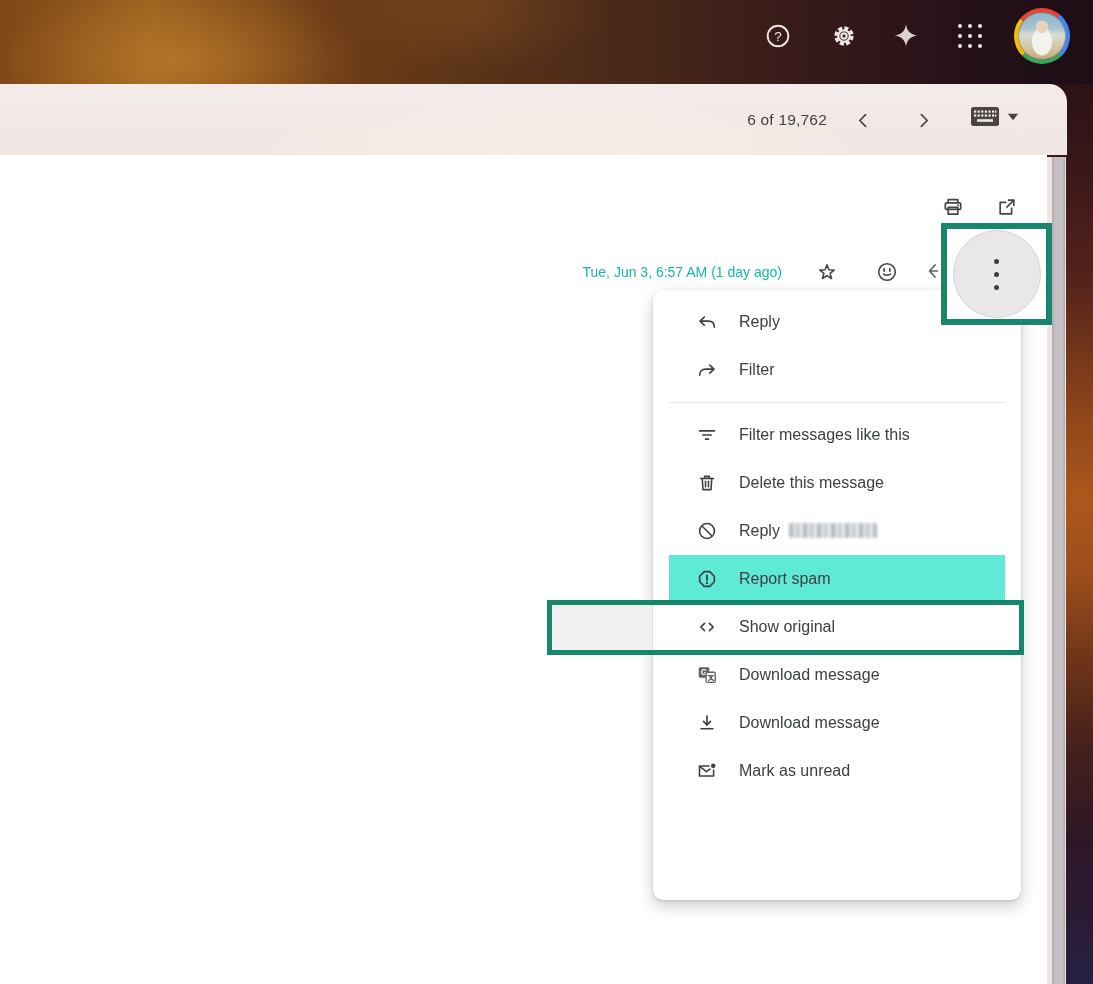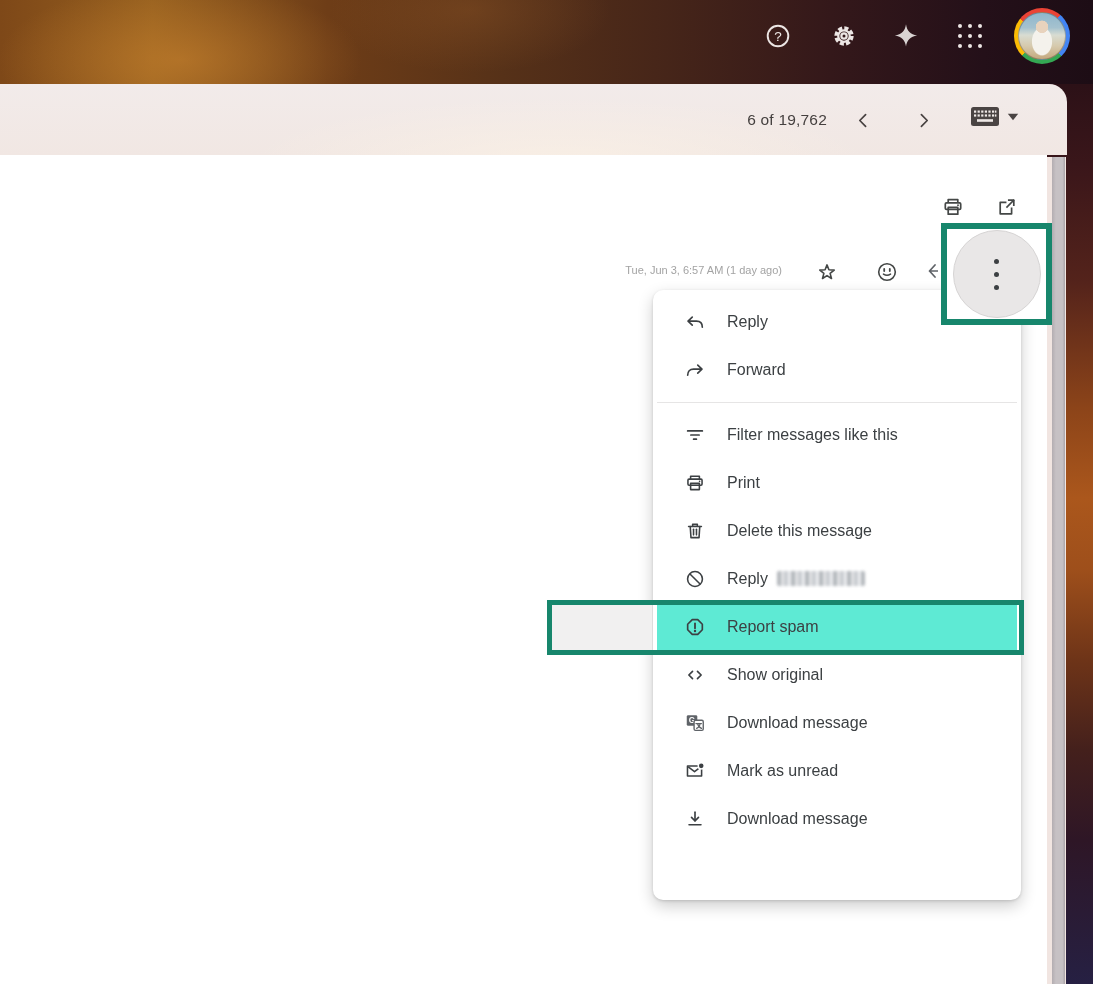"Tue, Jun 3, 6:57 AM" .timestamp { color: #a3a3a3 -> #14b8a6; font-size: 11px -> 14px }
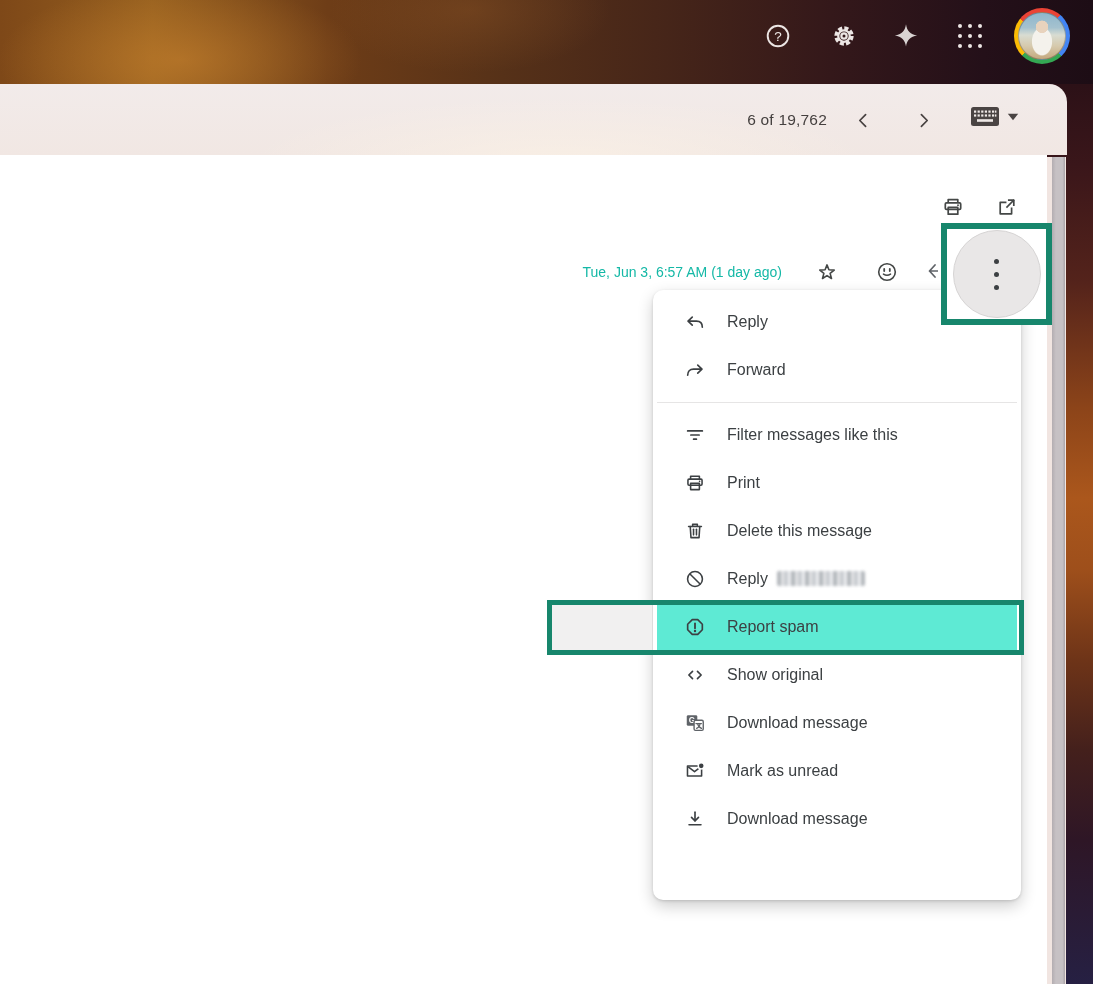"Reply" .menu { padding: 8px 4px -> 8px 16px }
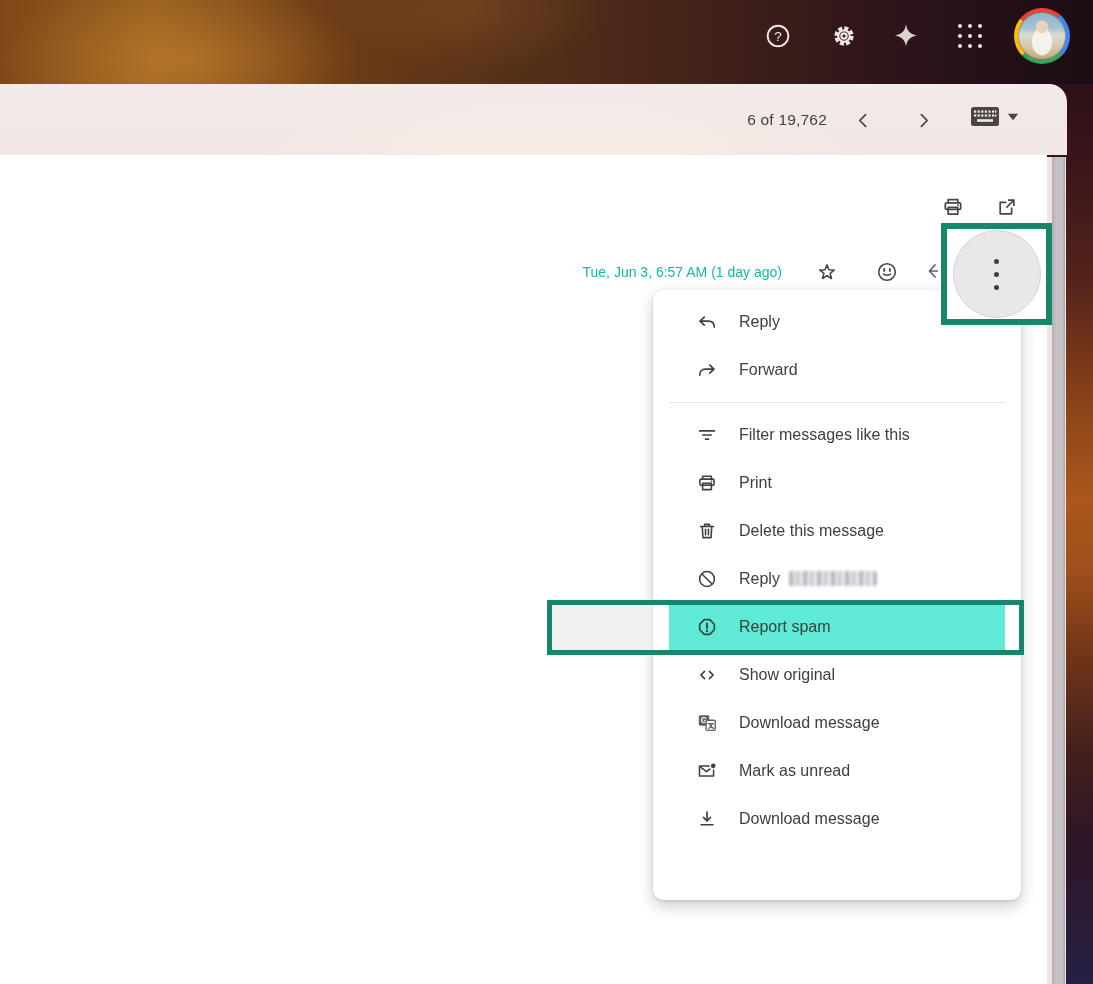"Forward" span.lbl { text: Forward -> Filter }
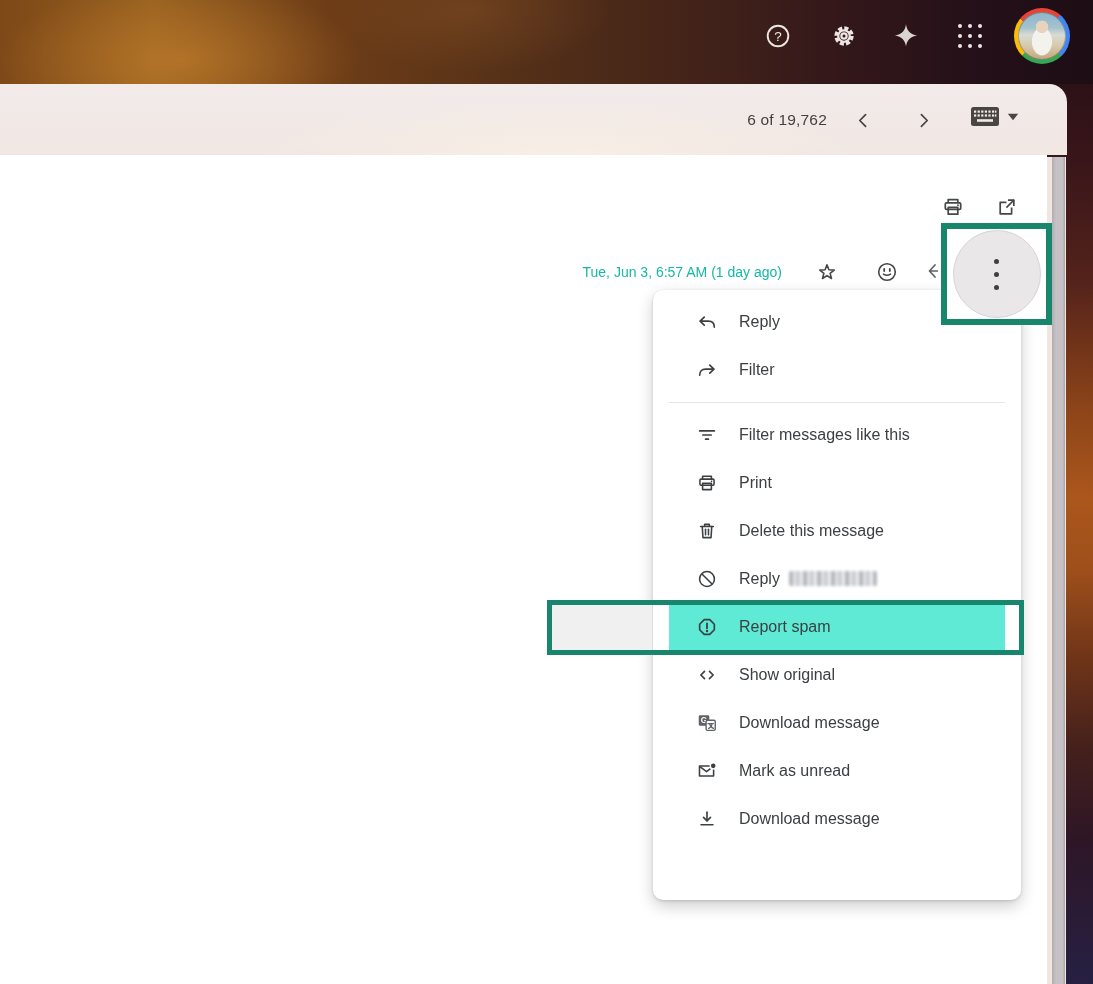"Print" div.mi { html: <div> <span> <svg> <g> <path></path> <rect></rect> <rect></rect> </g> <circle></circle> </svg> </span> <span>Print</span> </div> -> none }
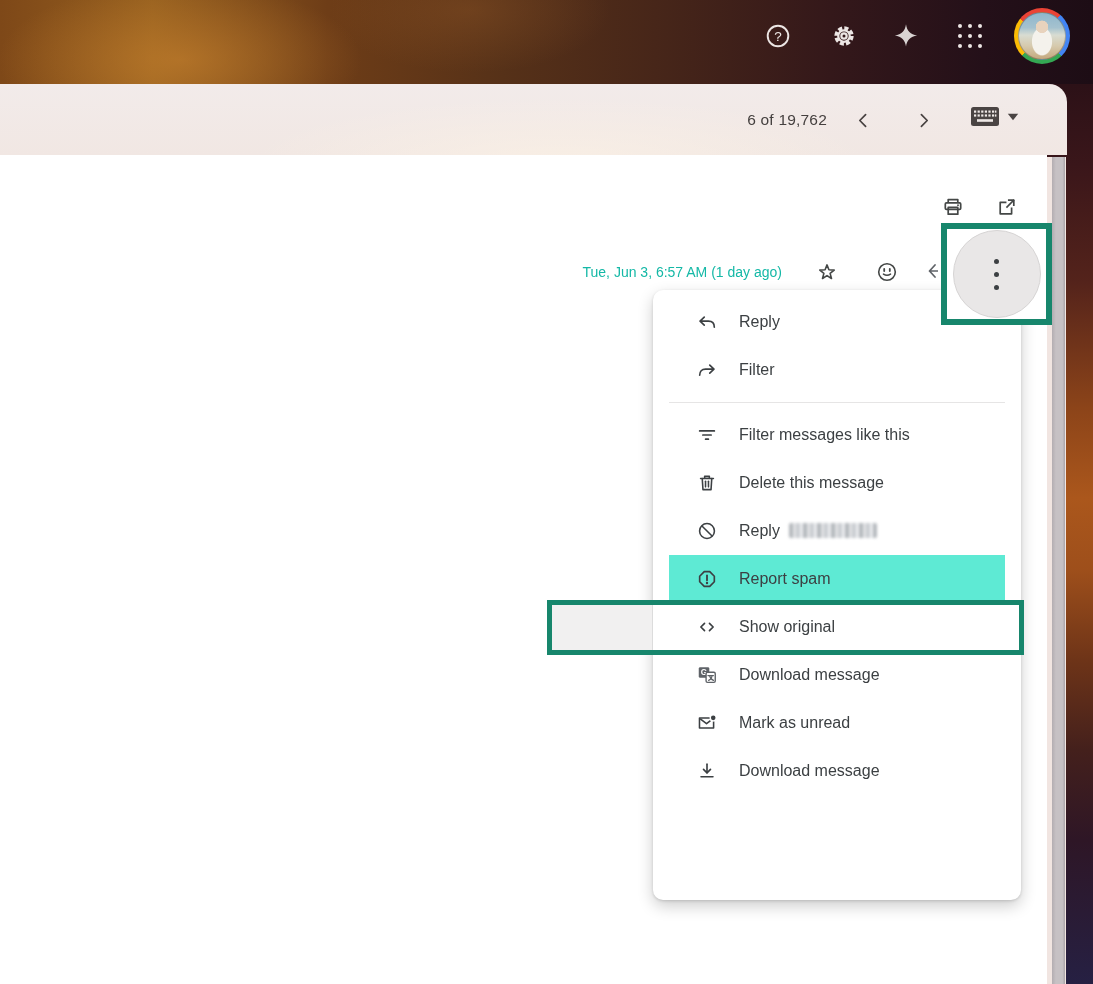"Mark as unread" div.mi { order: before "Download message" -> after "Download message" }
